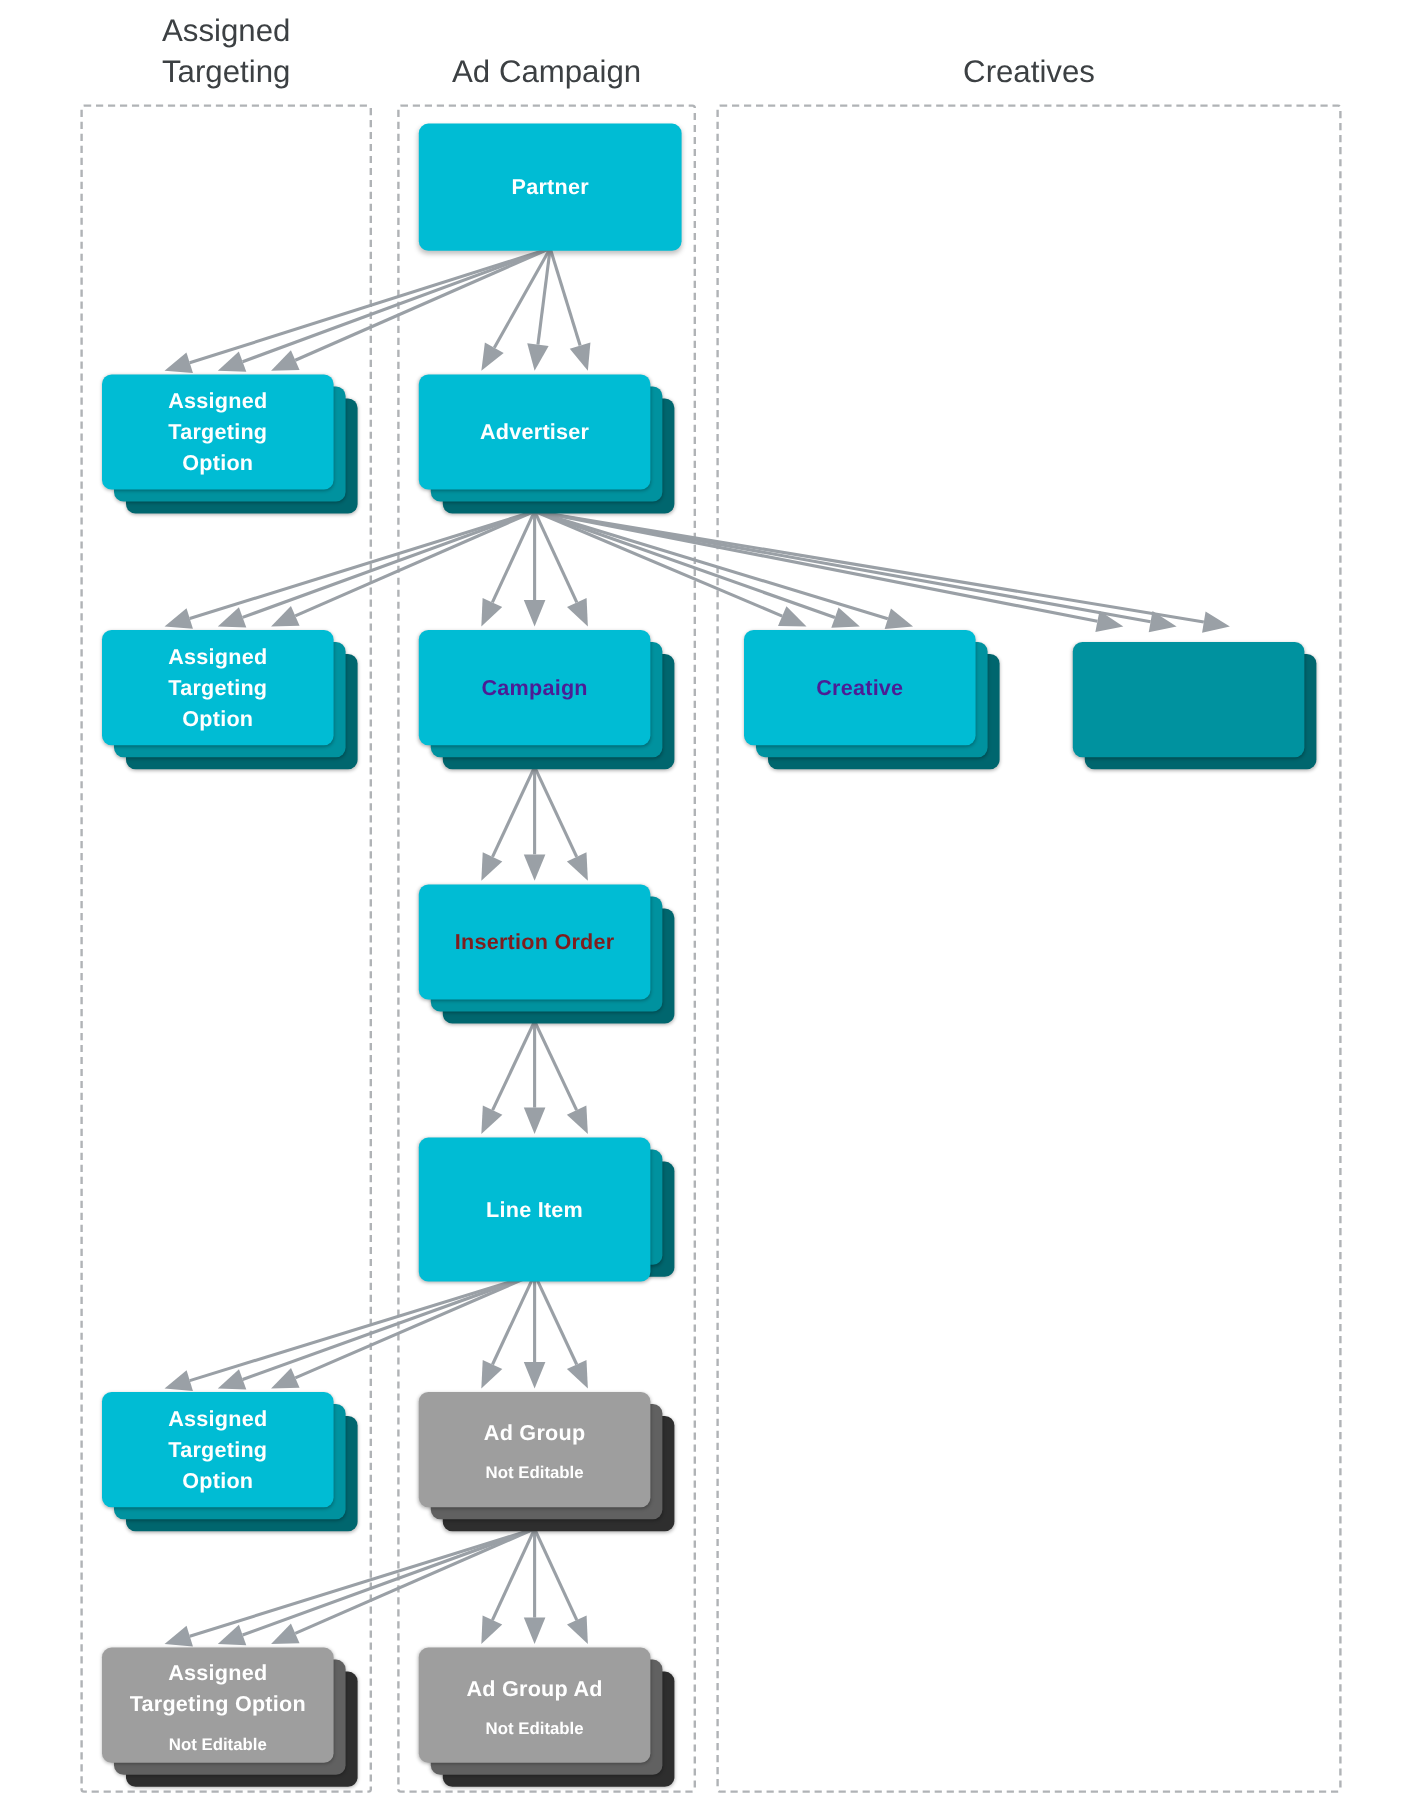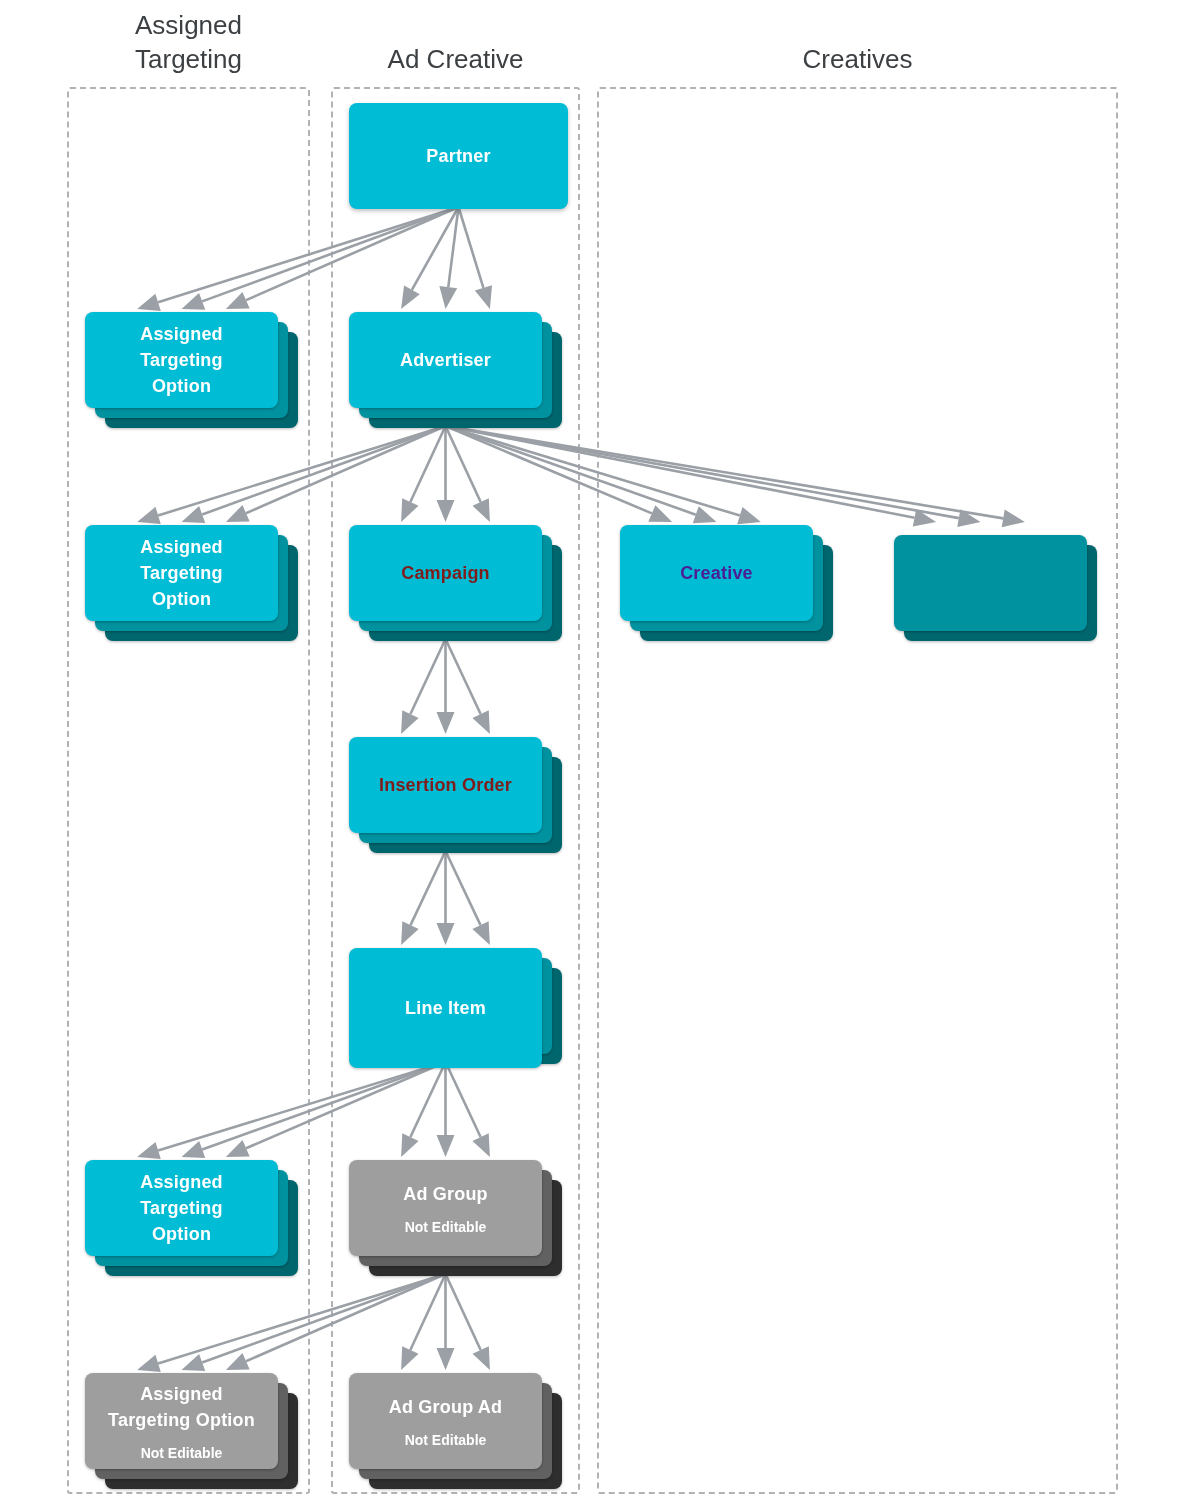"Ad Creative" div.col-title { text: Creative -> Campaign }
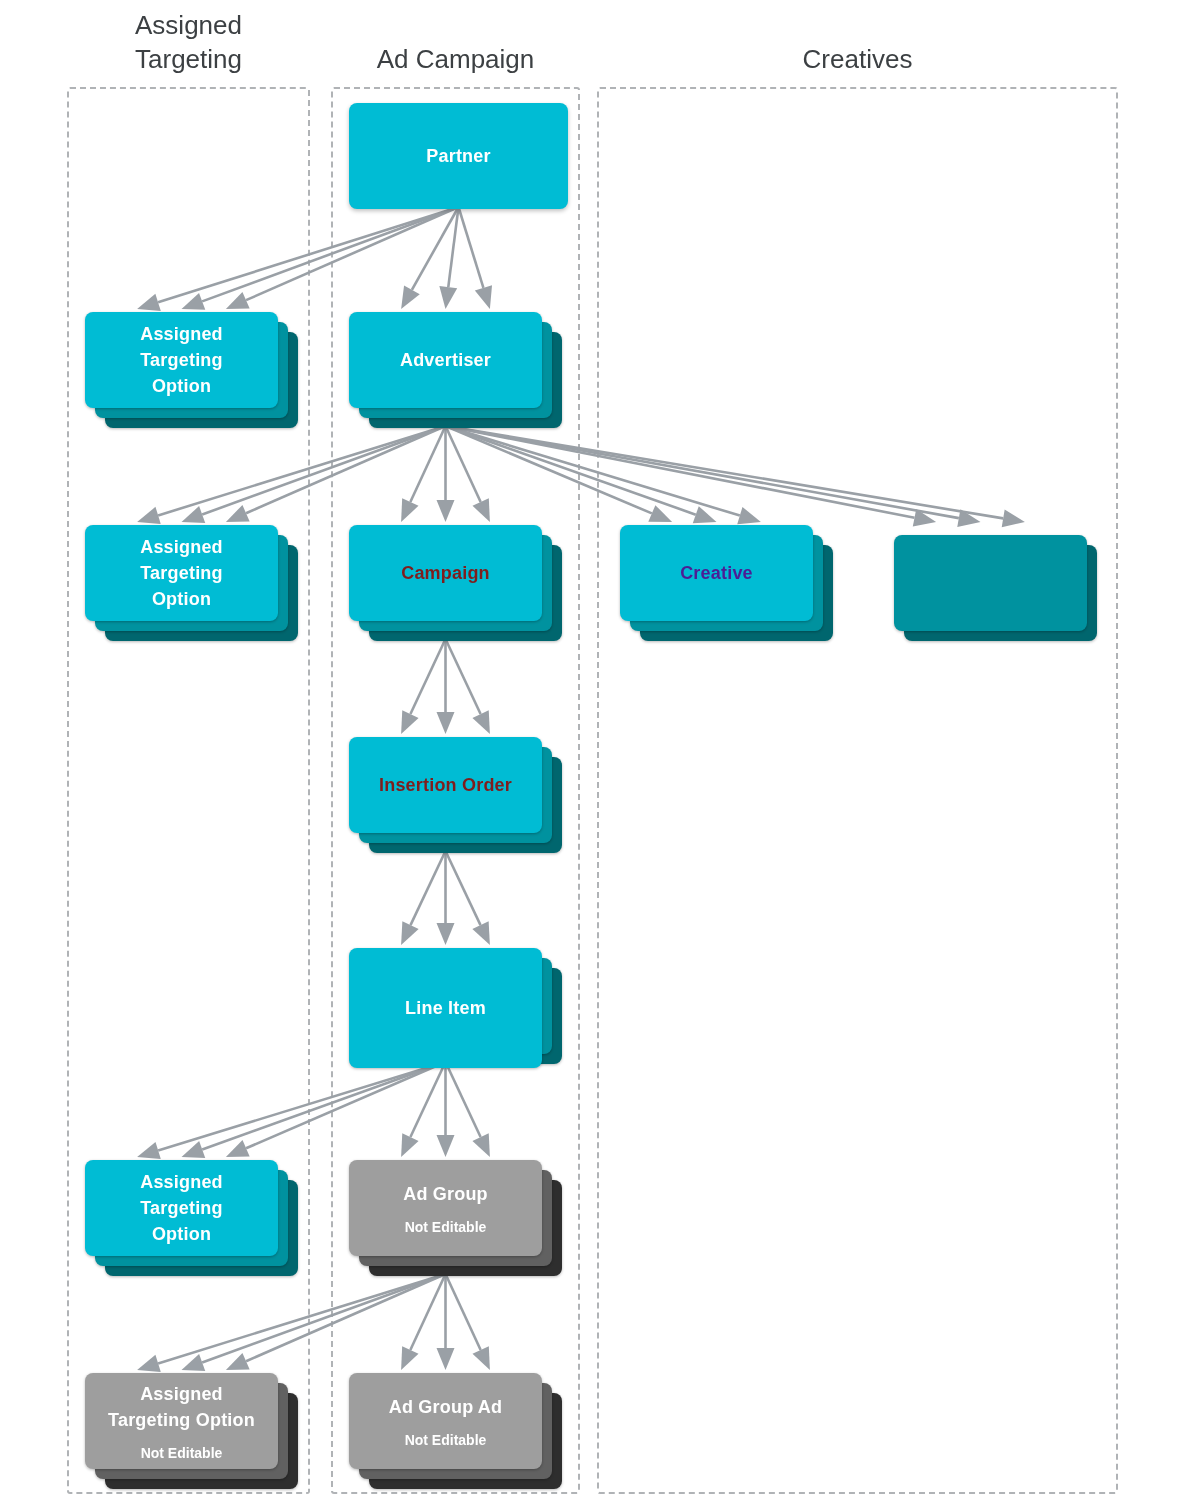"Campaign" div.title { color: #7f1d1d -> #4c1d95 }
